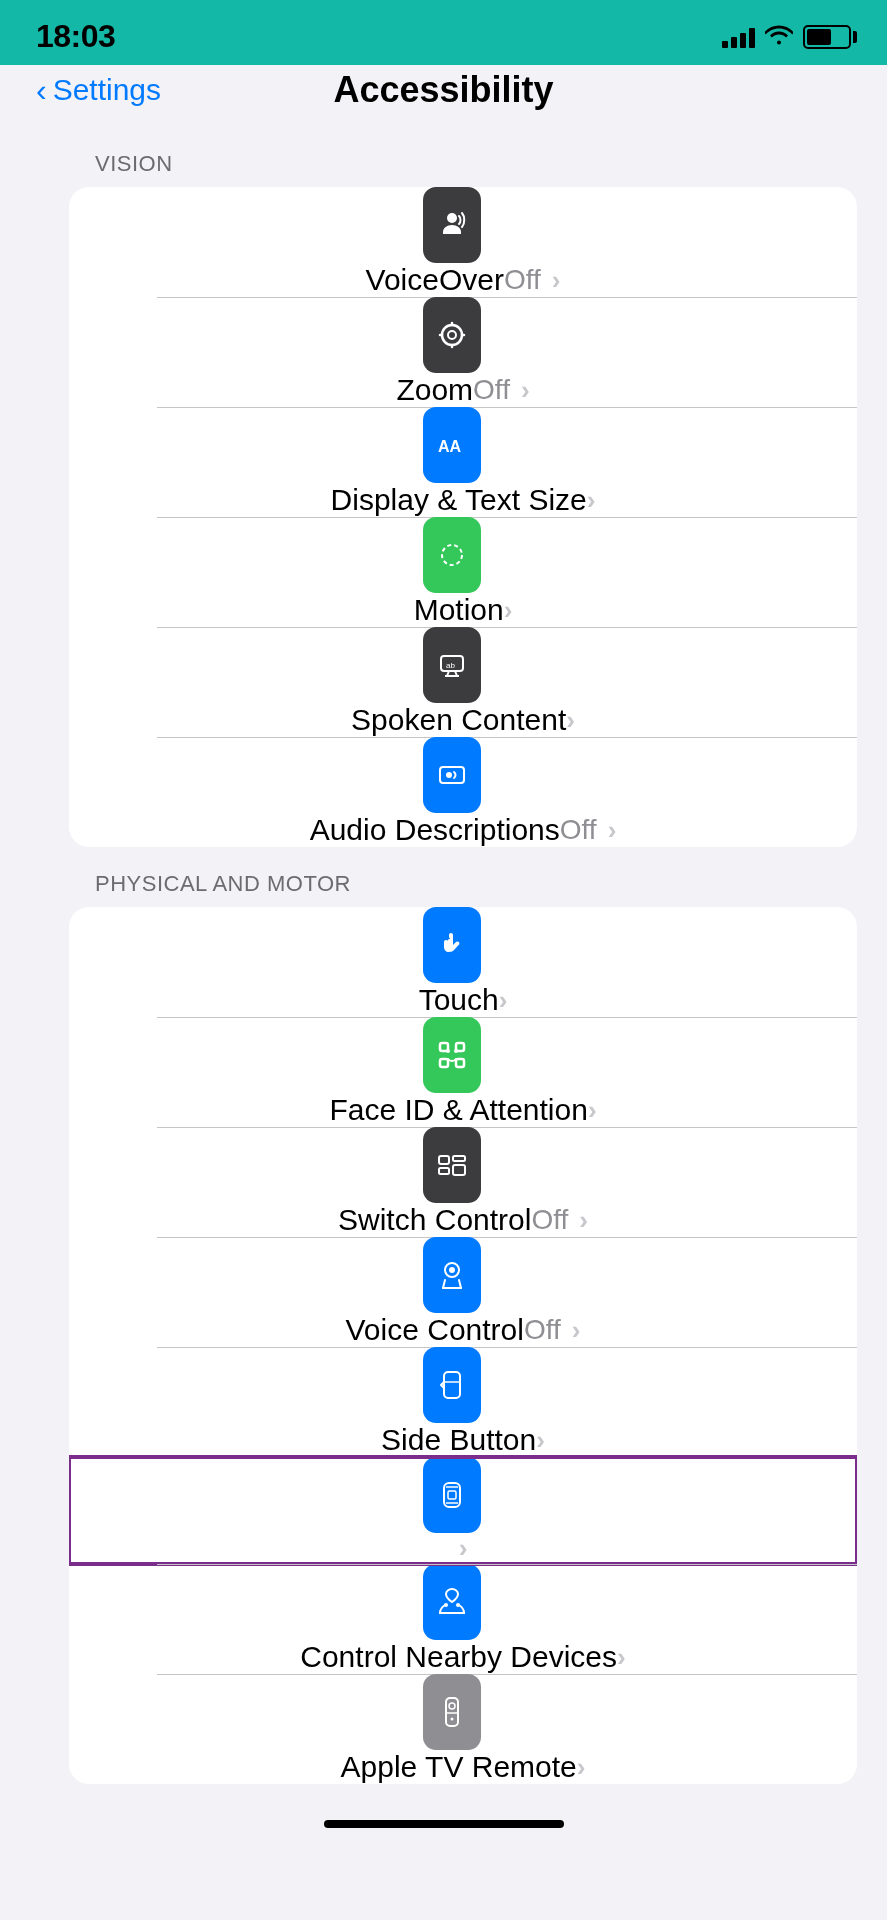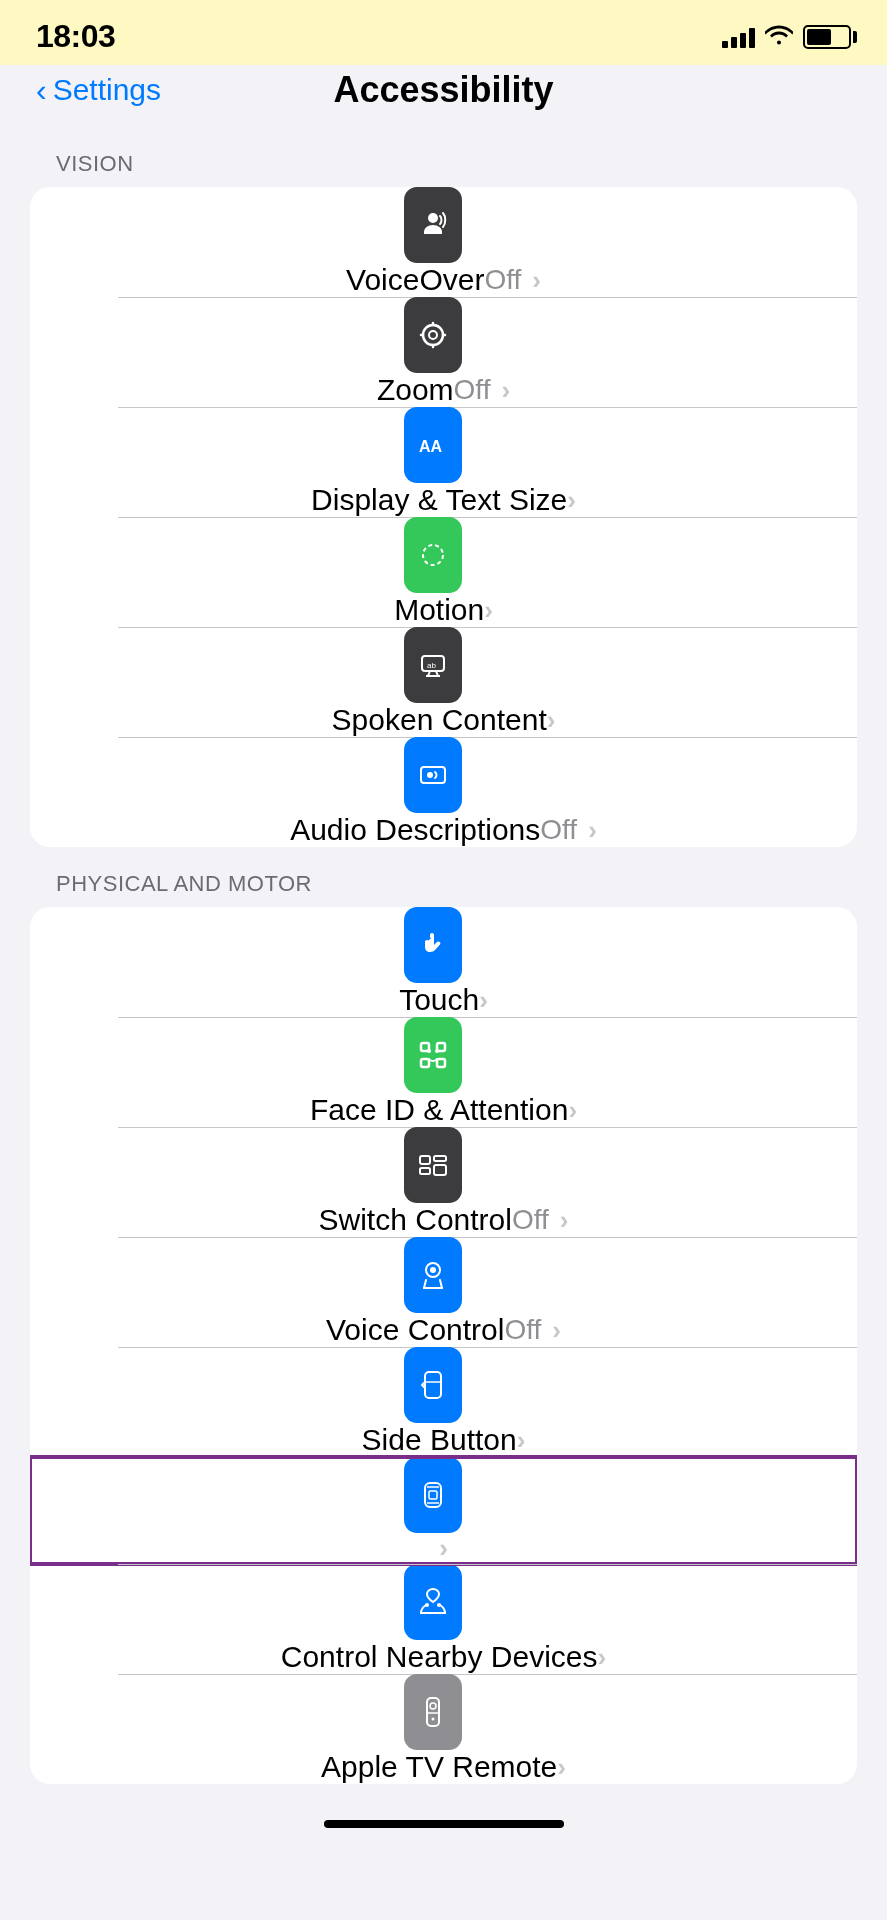"18:03" .status-bar { background: #fef9c3 -> #14b8a6 }
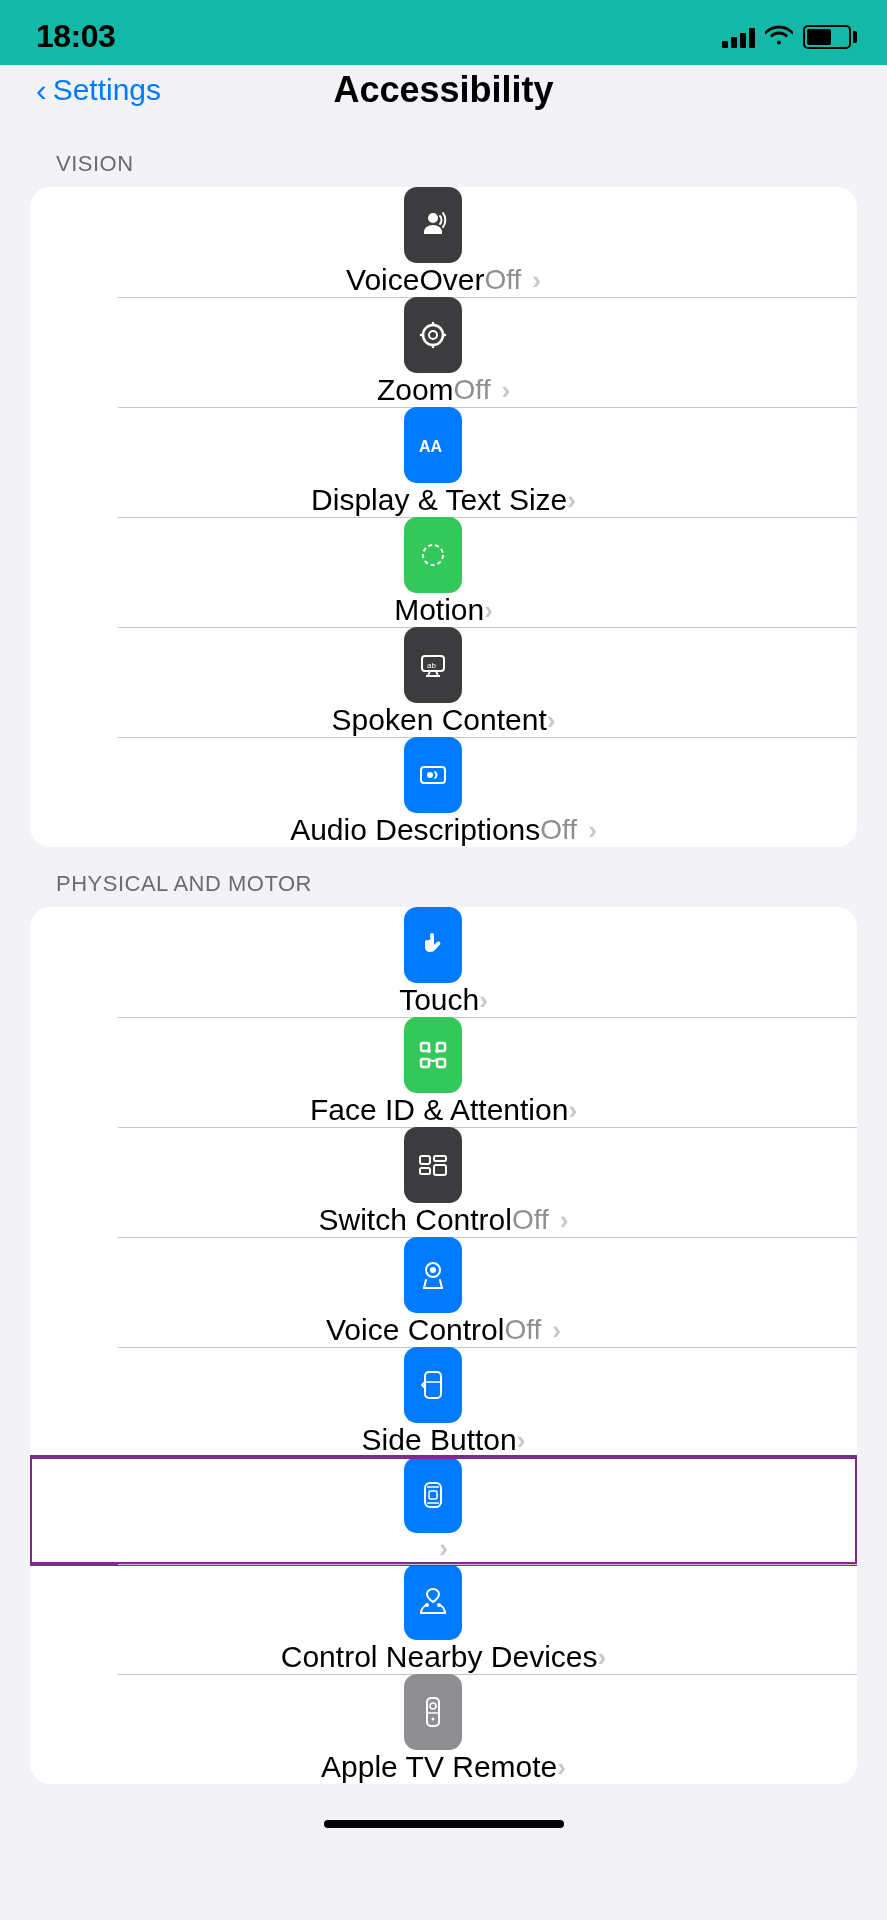"VISION" .section { margin-left: none -> 39px }
